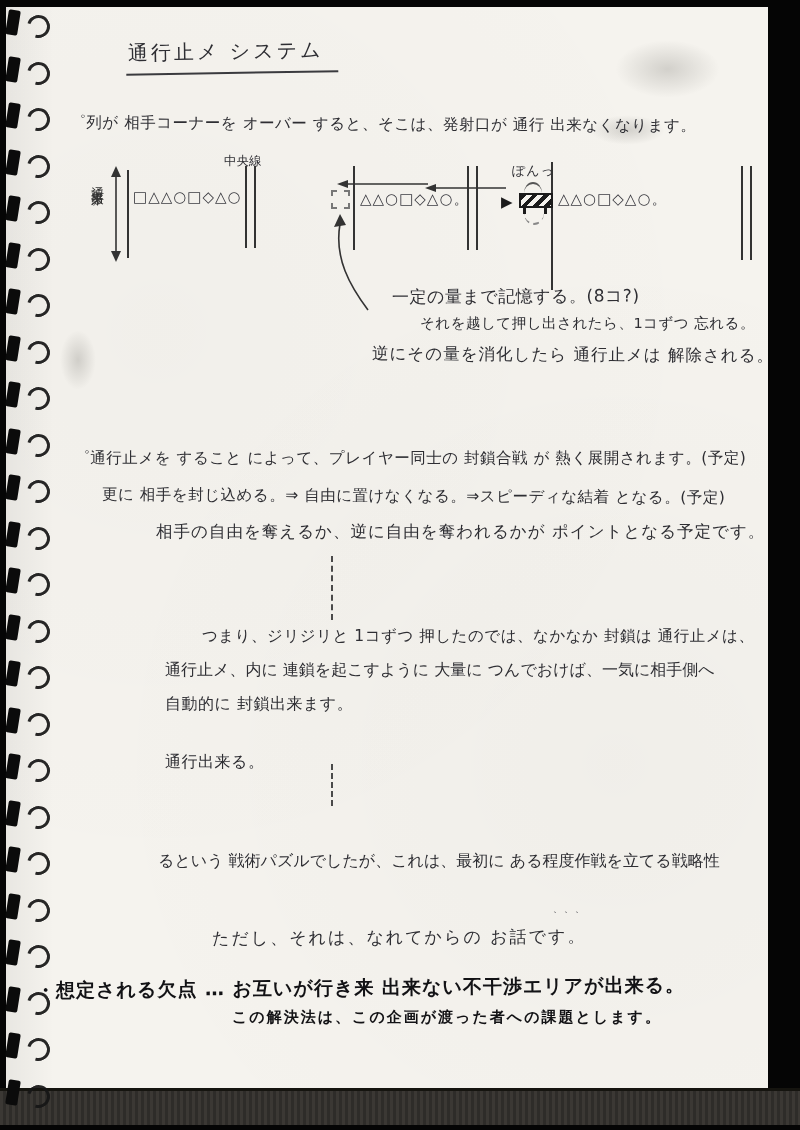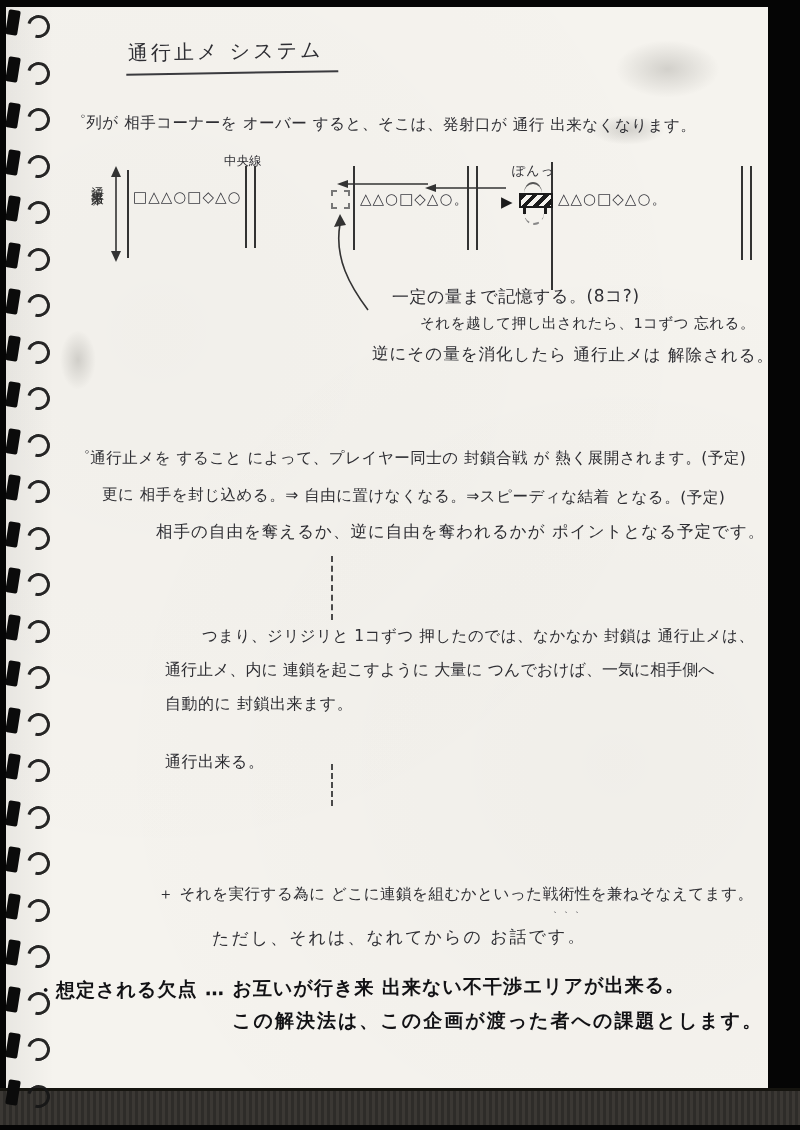"るという 戦術パズルでしたが、これは、最初に ある程度作戦を立てる戦略性" div.hw { html: none -> <div>るという 戦術パズルでしたが、これは、最初に ある程度作戦を立てる戦略性</div> }
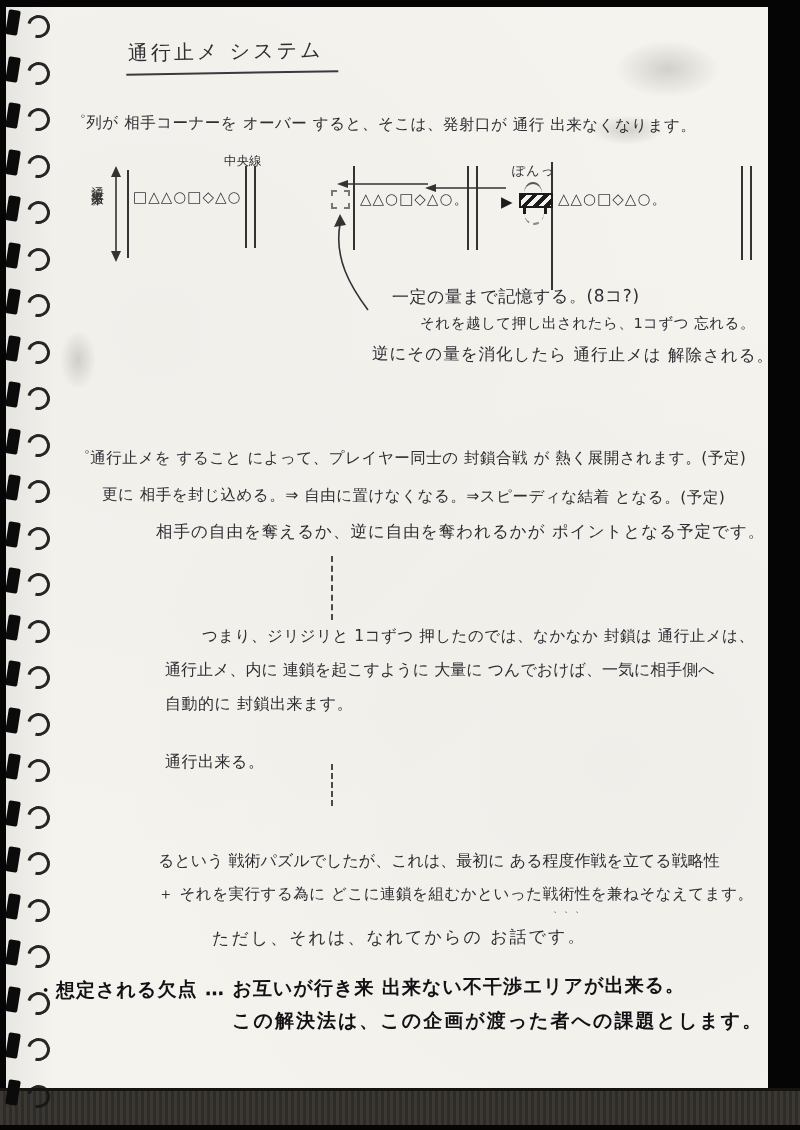"＋ それを実行する為に どこに連鎖を組むかといった戦術性を兼ねそなえてます。" div.hw { html: <div>＋ それを実行する為に どこに連鎖を組むかといった戦術性を兼ねそなえてます。</div> -> none }
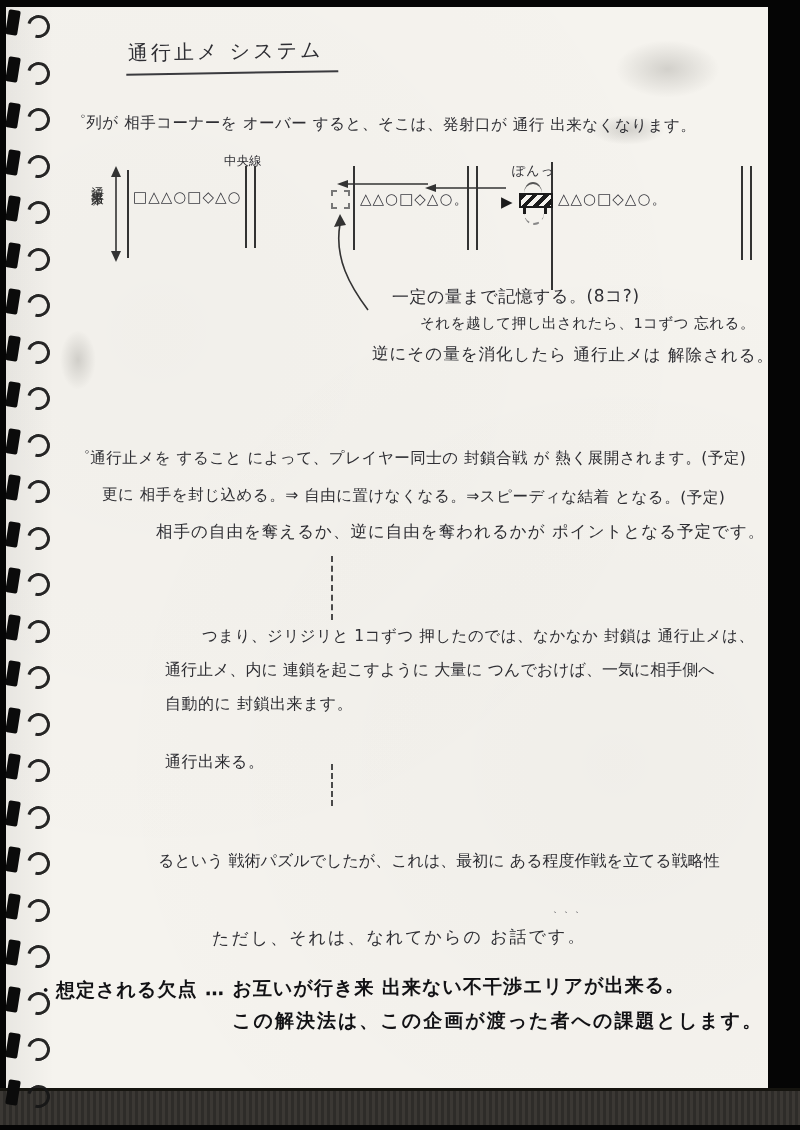"この解決法は、この企画が渡った者への課題とします。" div.hw { font-size: 19px -> 15px }
